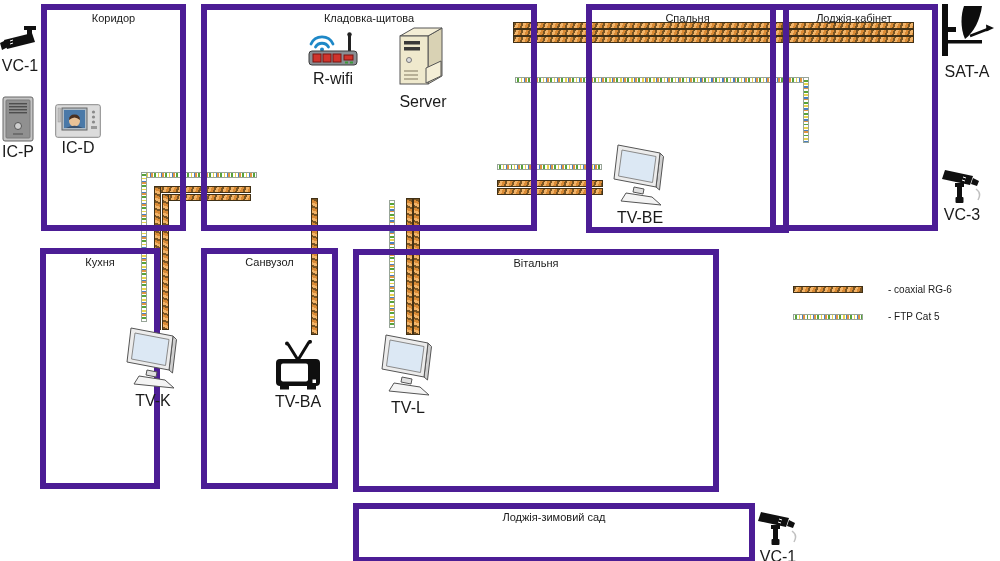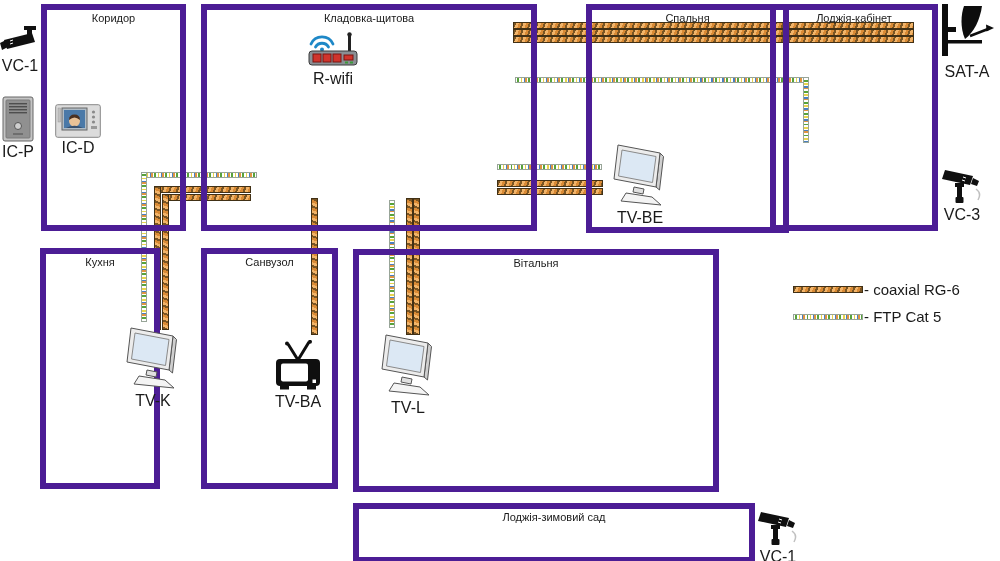"Server" div.device { html: none -> <div> <svg> <path></path> <path></path> <rect></rect> <rect></rect> <rect></rect> <circle></circle> <rect></rect> <rect></rect> <rect></rect> <path></path> </svg> <div>Server</div> </div> }
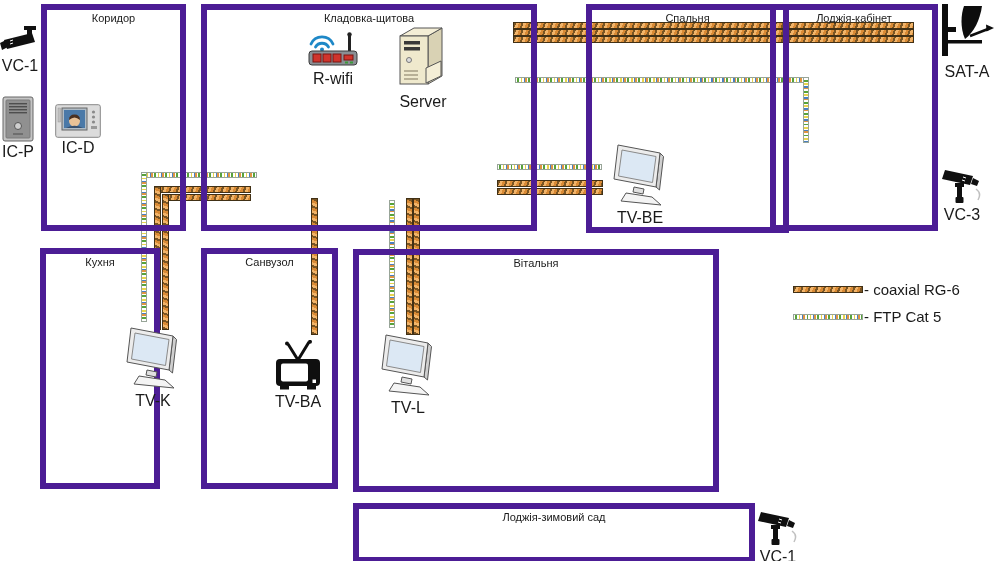"- coaxial RG-6" .legend-label { font-size: 15px -> 10px; margin-left: 1px -> 25px }
